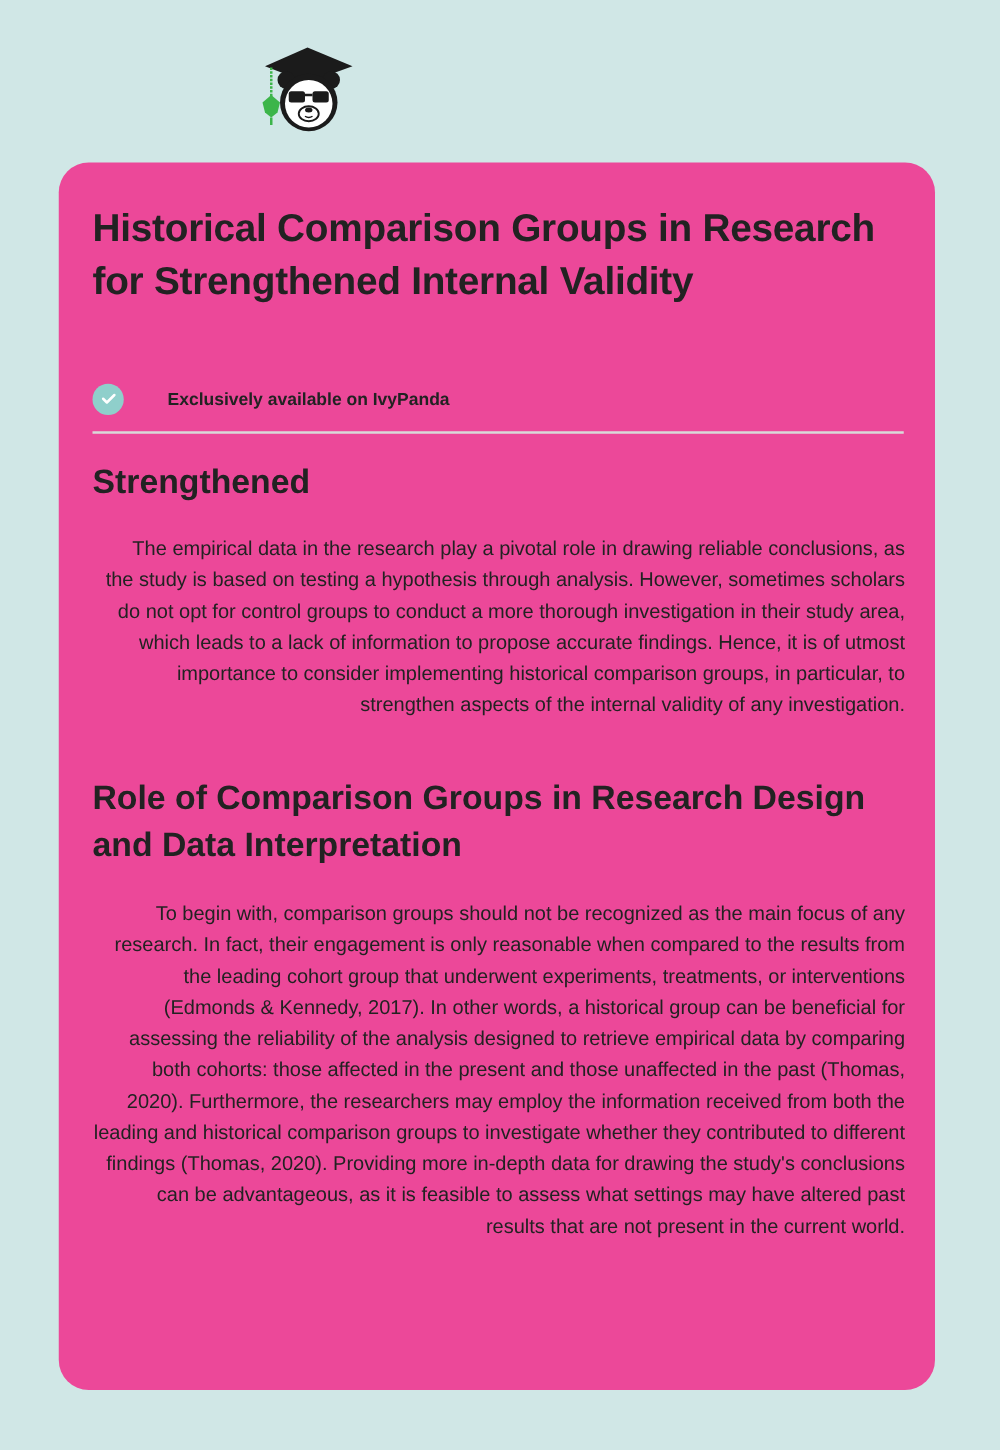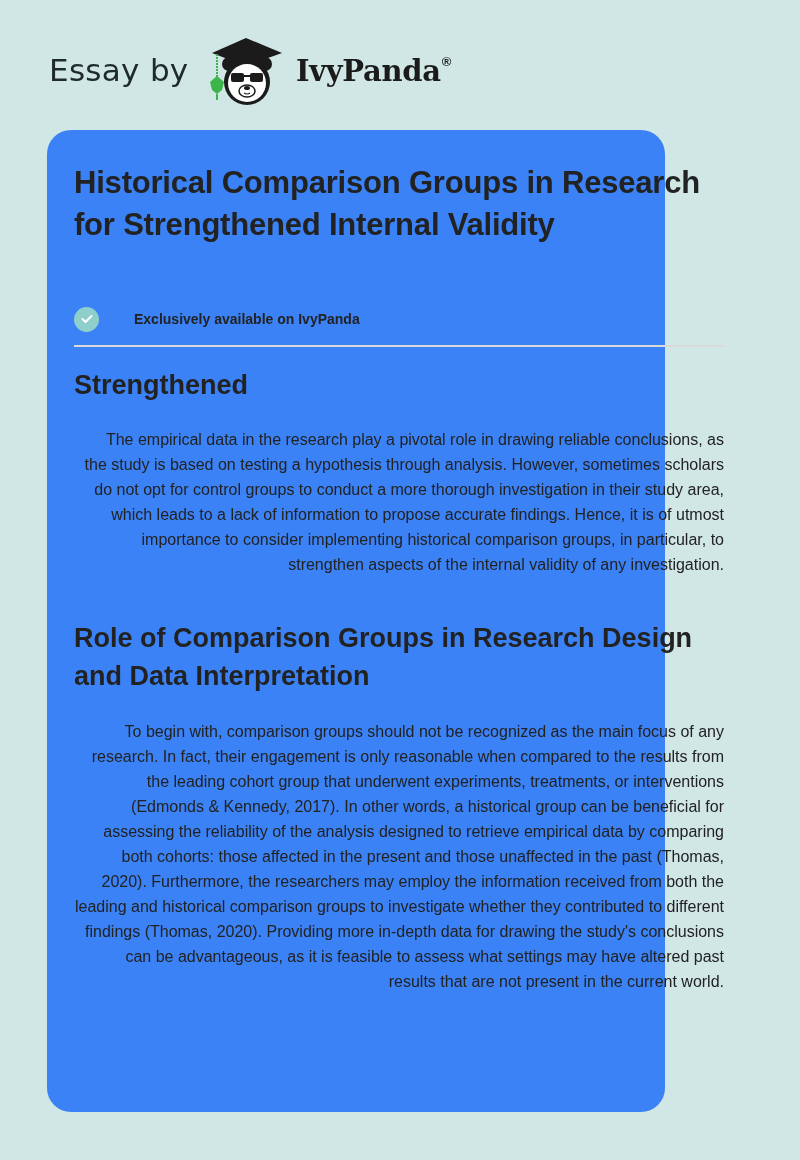"Essay by" span.essay-by { html: <span>Essay by</span> -> none }
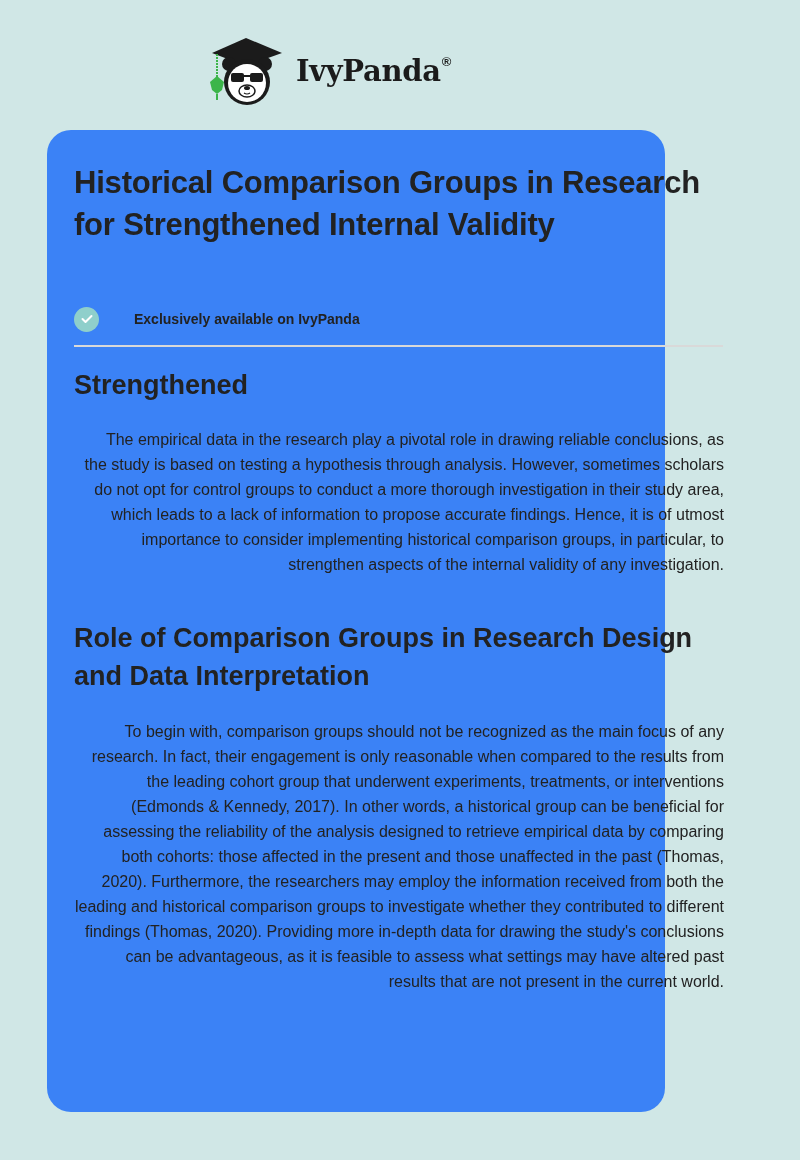"IvyPanda®" span.brand-name { html: <span><span>IvyPanda</span><sup>®</sup></span> -> none }
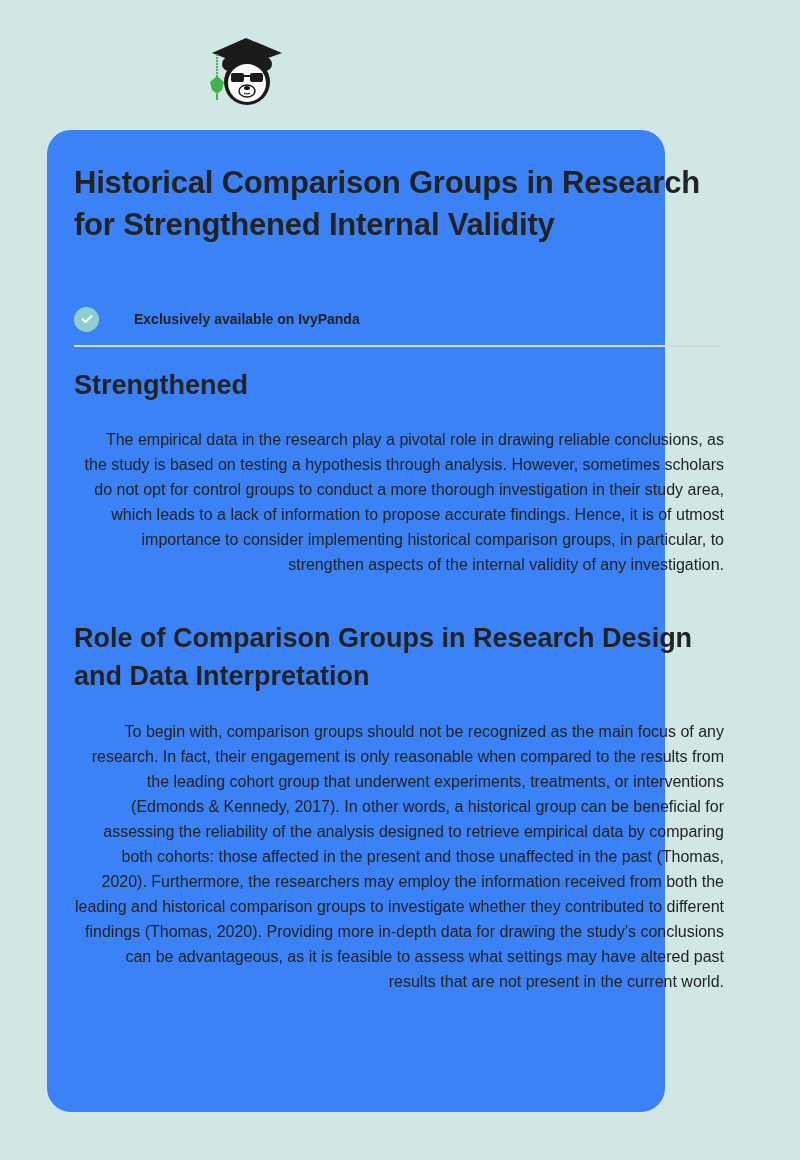"Historical Comparison Groups in Research" .card { background: #3b82f6 -> #ec4899; width: 618px -> 701px }
